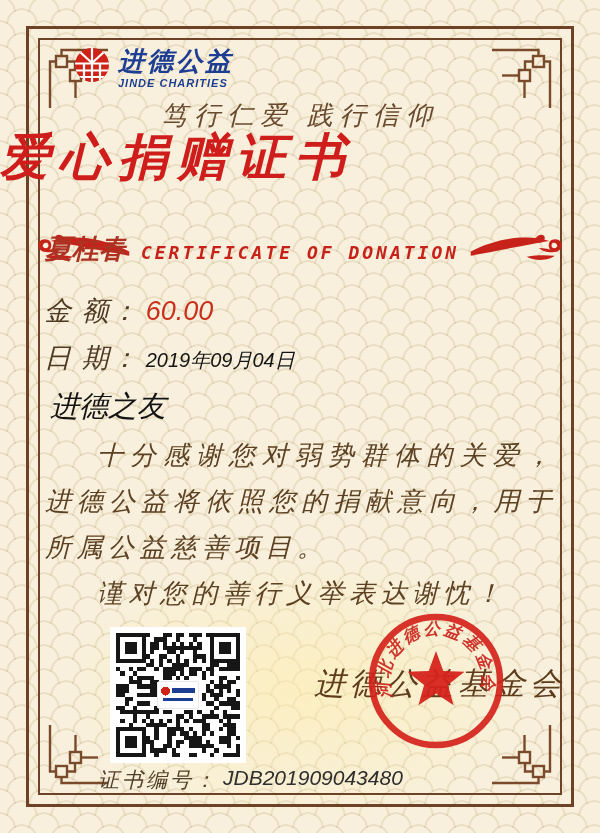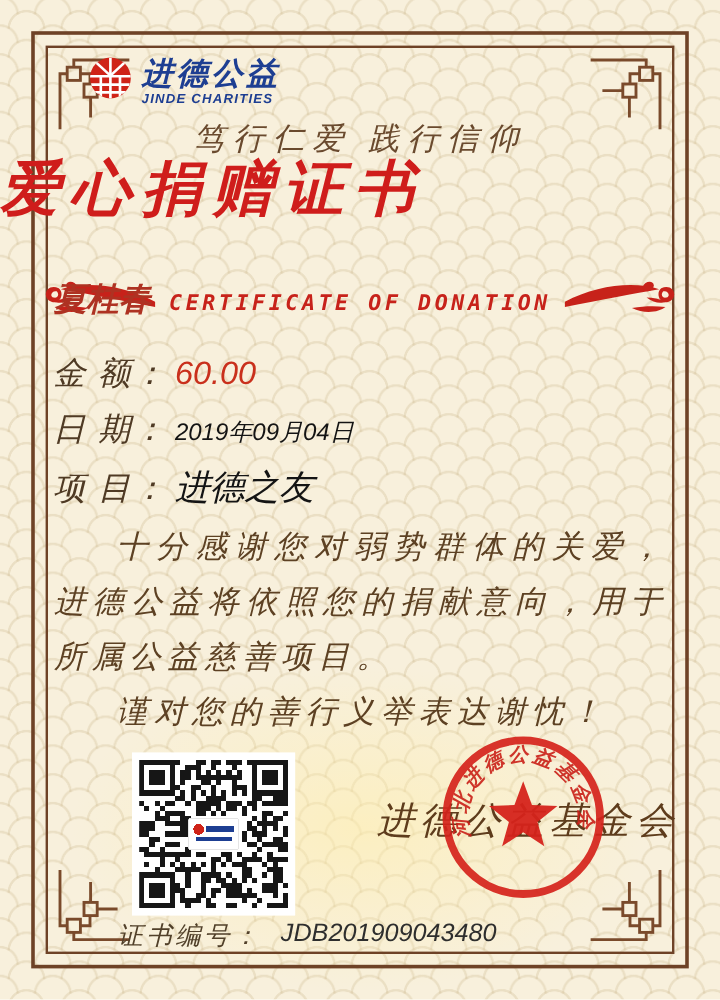"项 目：" span.lbl { html: <span>项 目：</span> -> none }
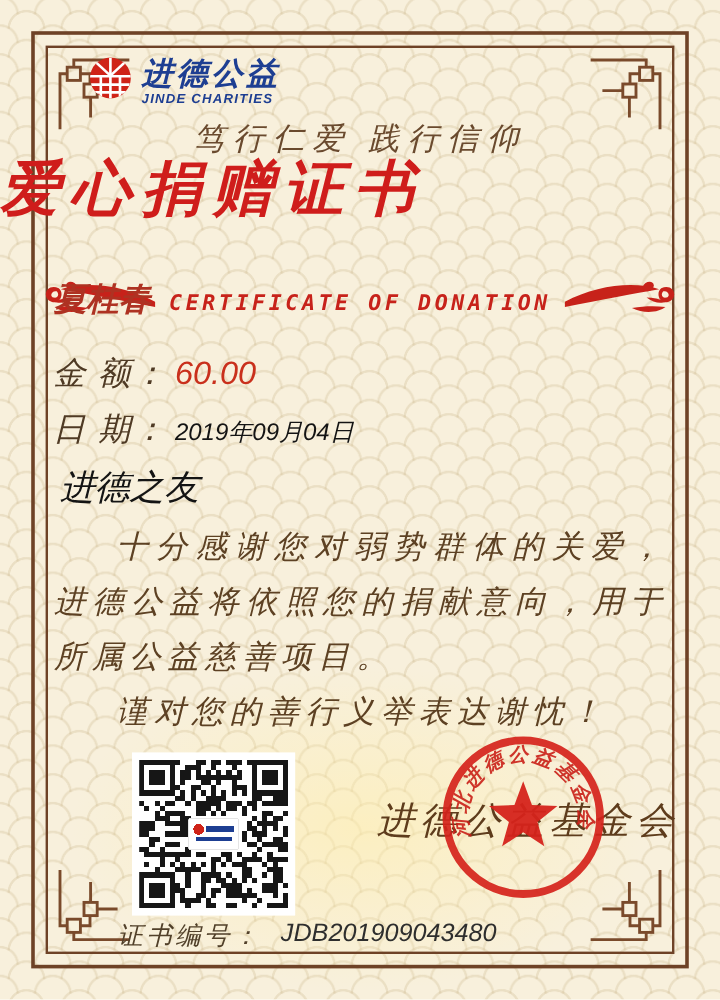"JDB201909043480" .cert-line .val { margin-left: 16px -> 5px }
